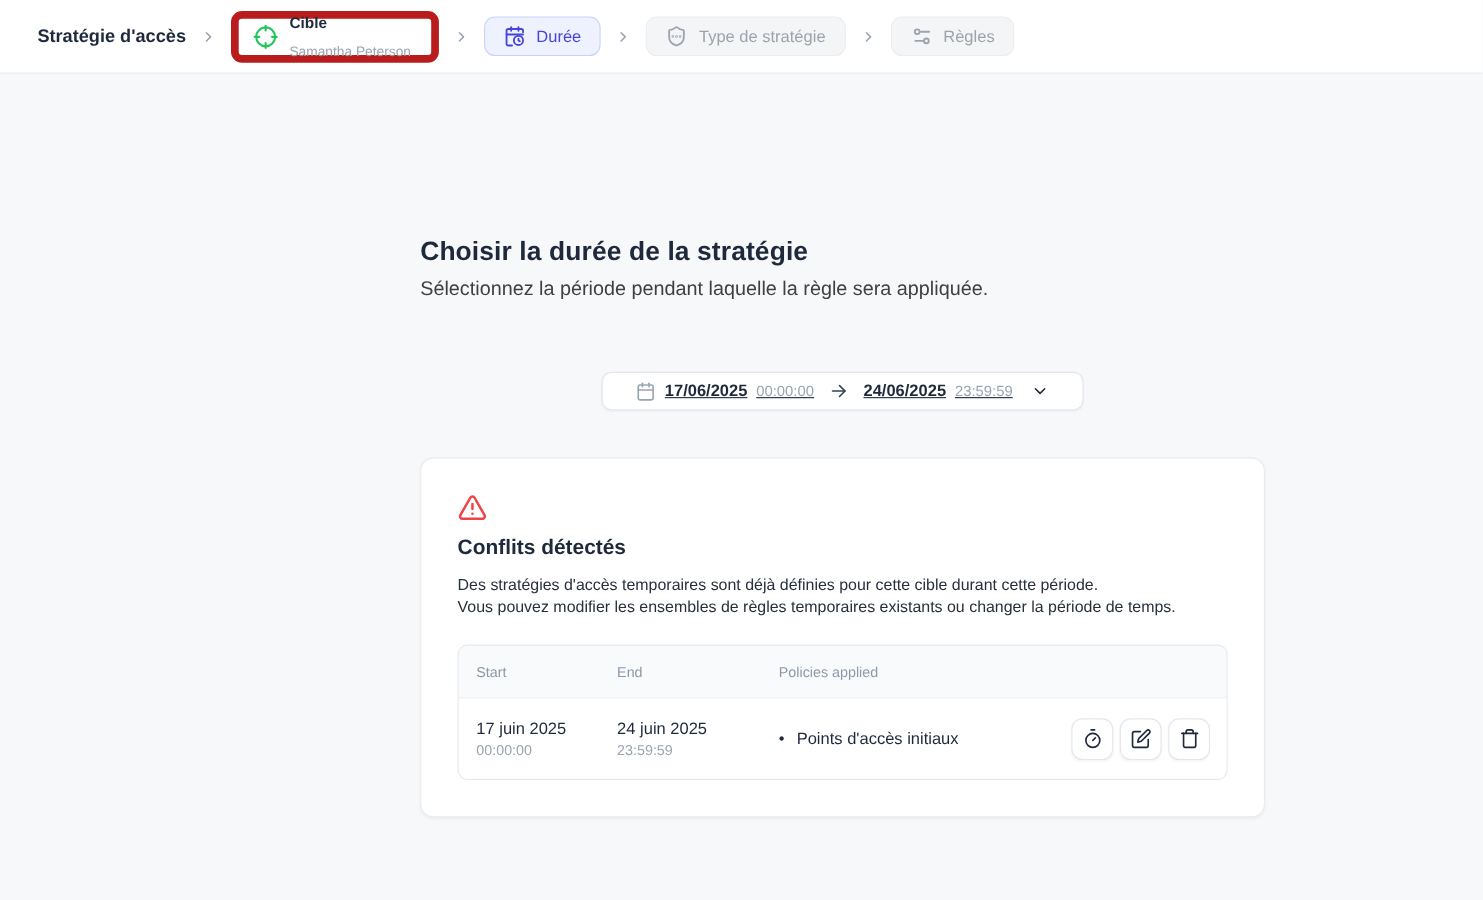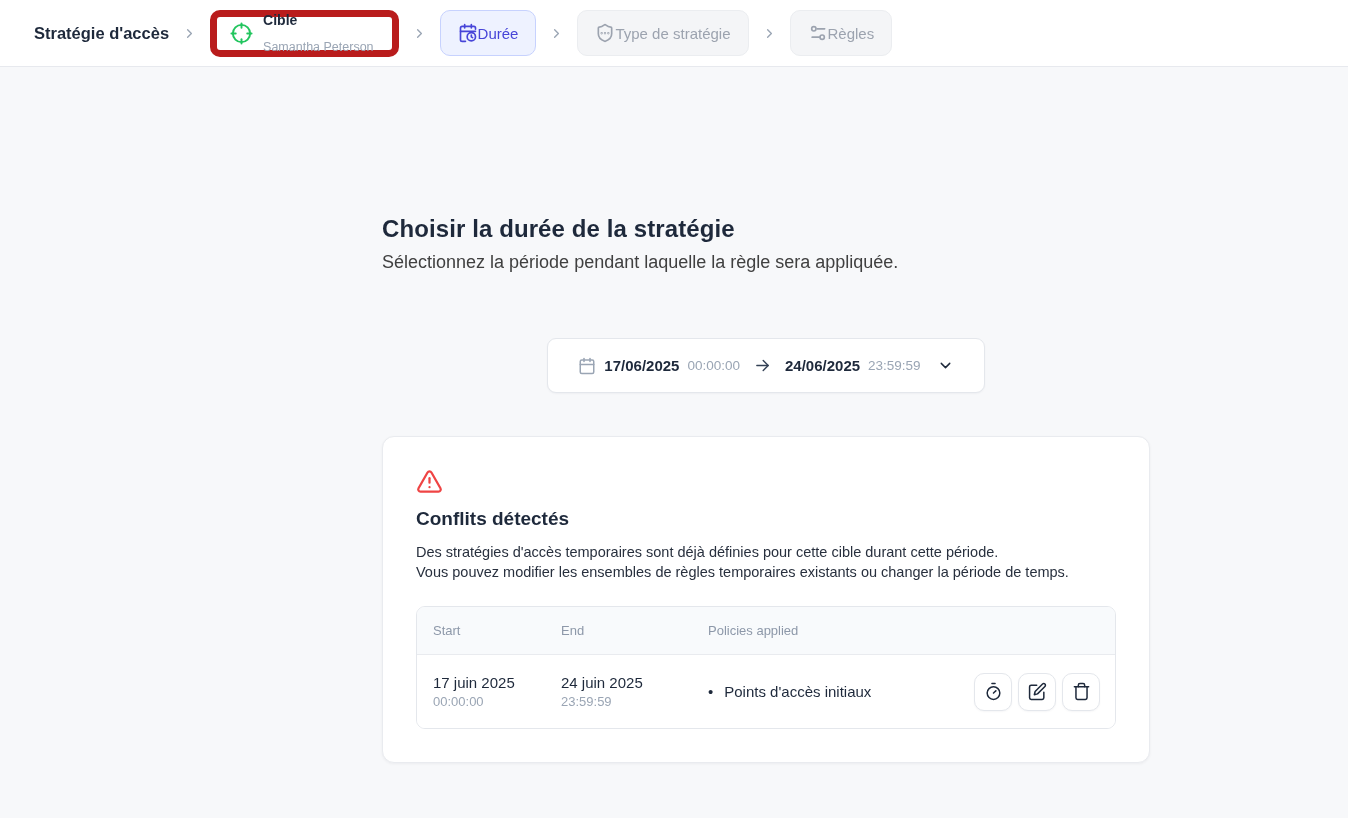"Durée" .step-chip { gap: none -> 10px; height: 46px -> 36px }
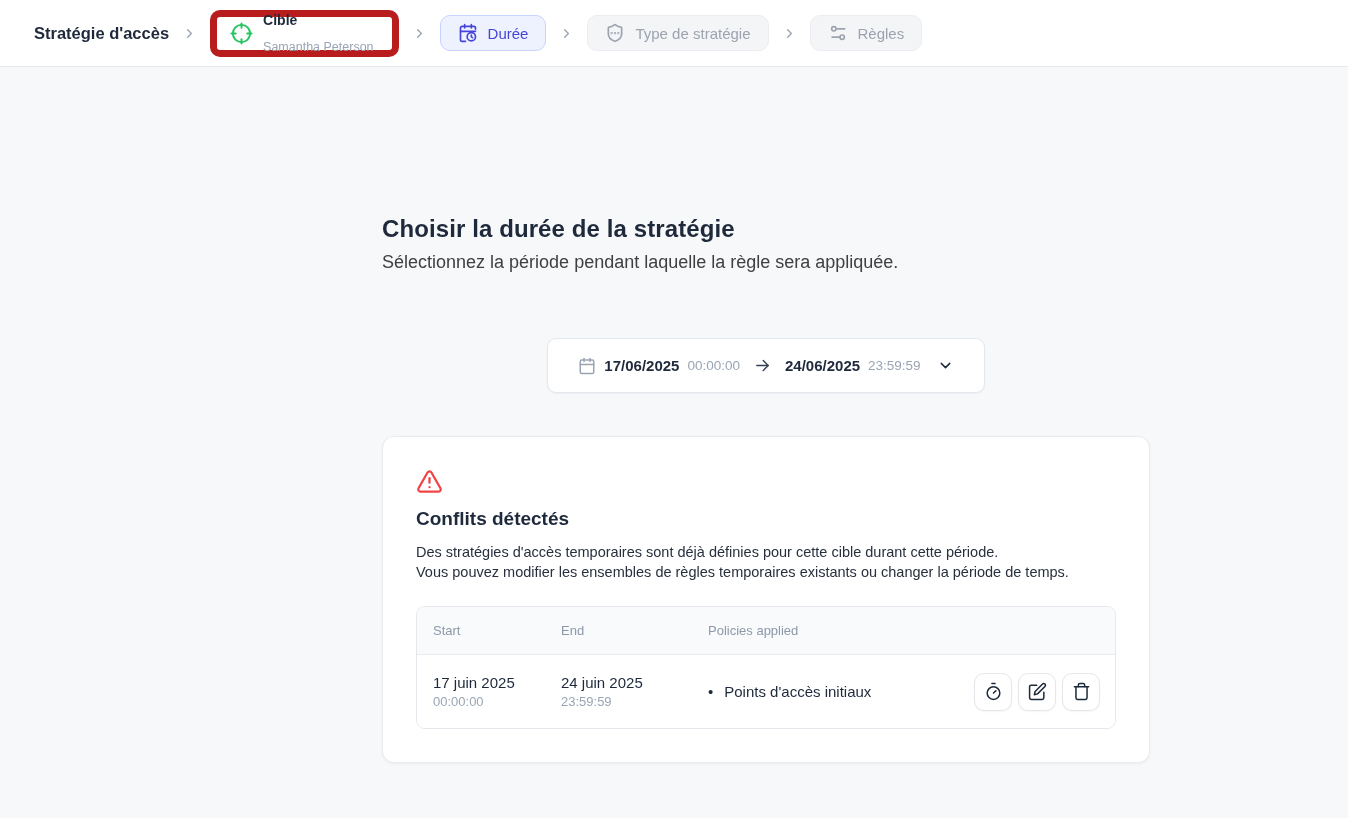"17/06/2025" .date-pill { height: 55px -> 35px; text-decoration: none -> underline }
